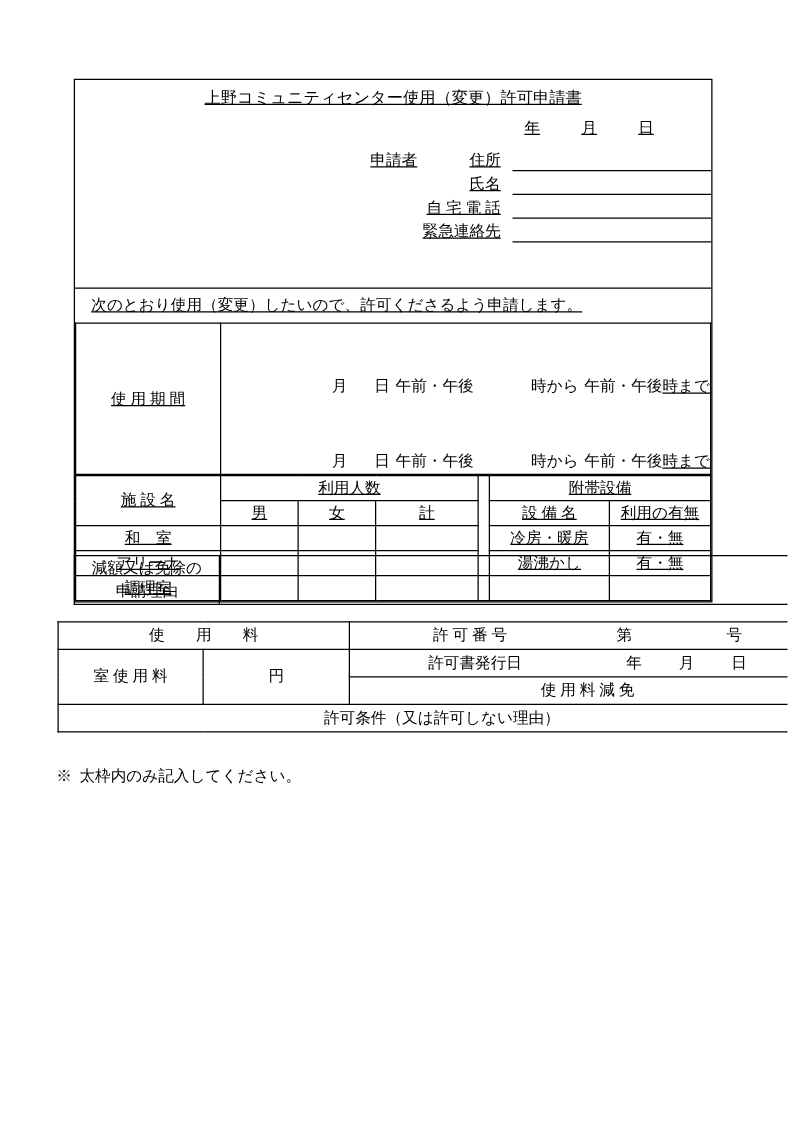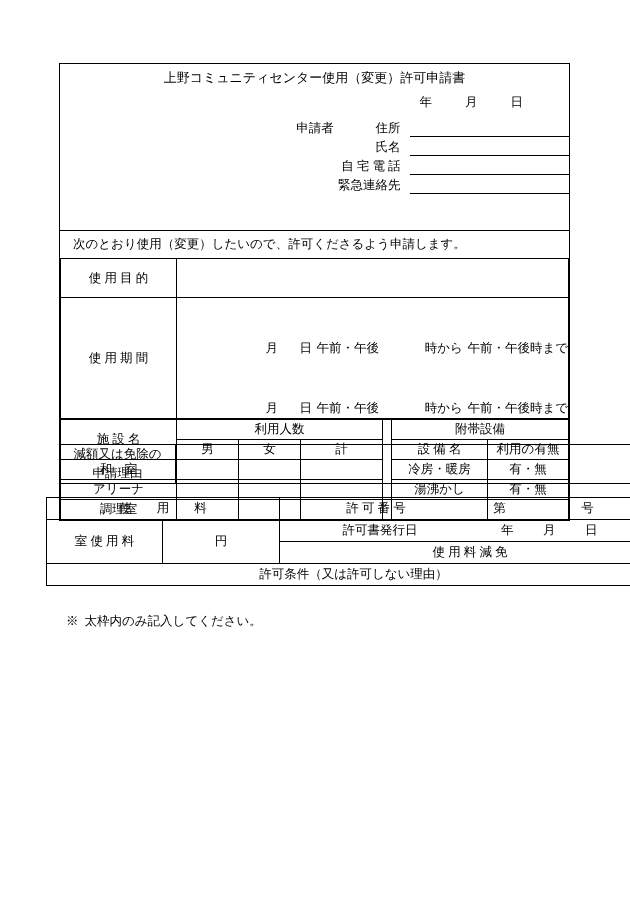"上野コミュニティセンター使用（変更）許可申請書" .head-box { text-decoration: none -> underline }
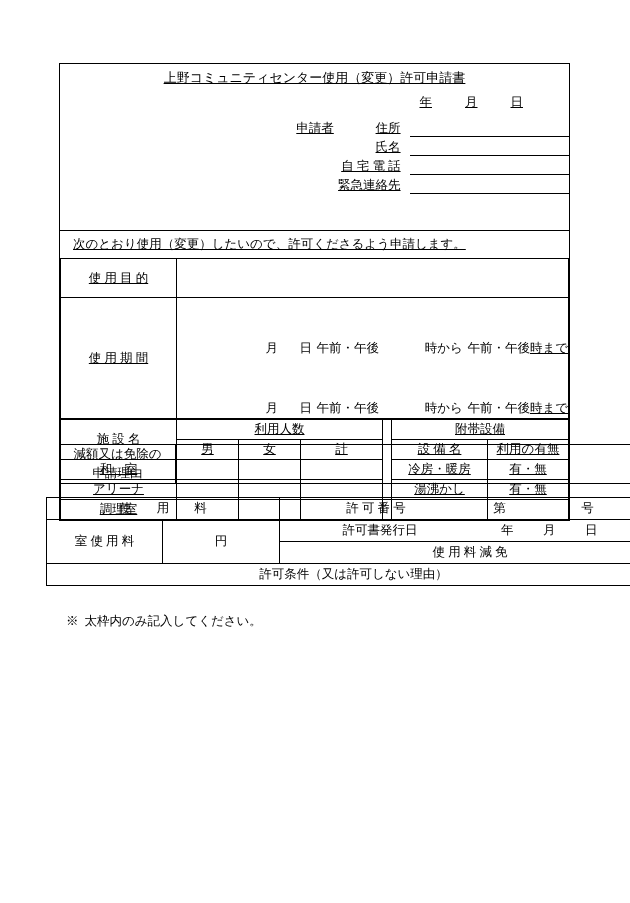"使 用 目 的" tr.pp-row-purpose { html: <tr> <td>使 用 目 的</td> <td></td> </tr> -> none }
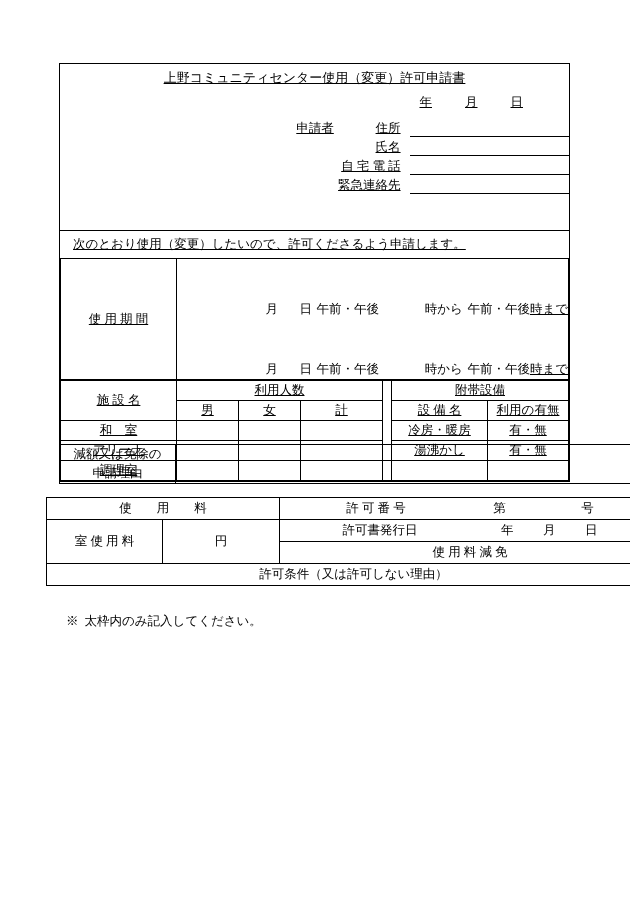"※ 太枠内のみ記入してください。" .footnote { left: 66px -> 45px }
